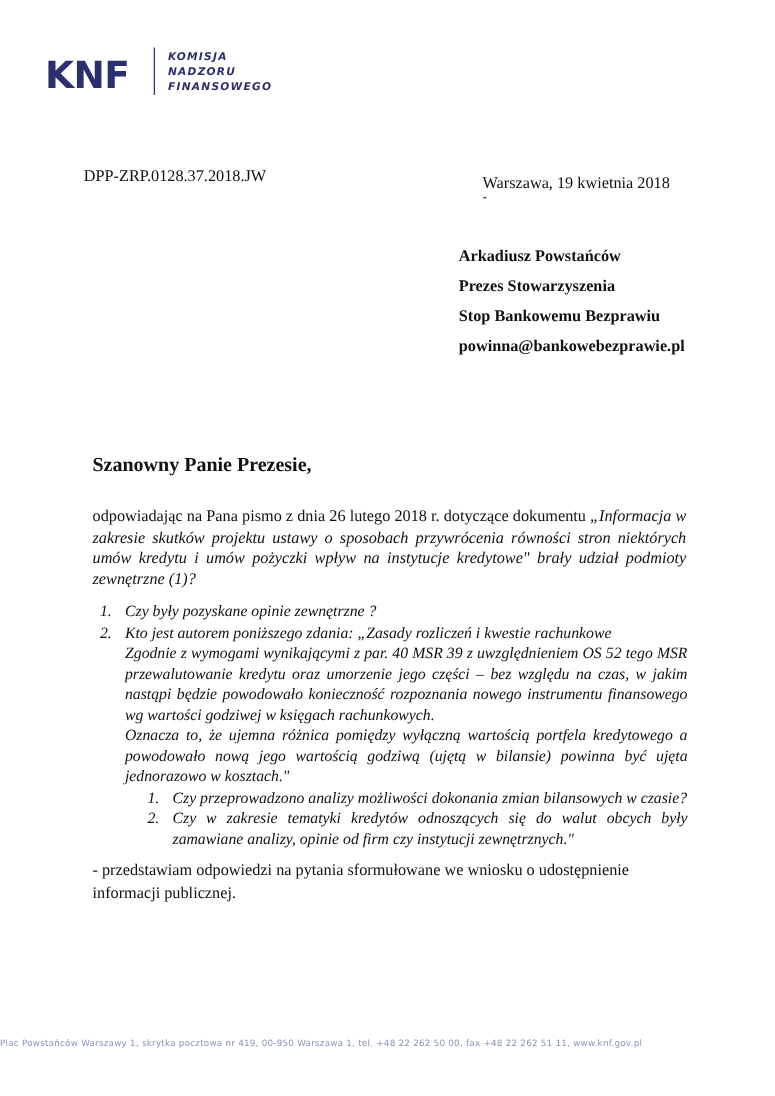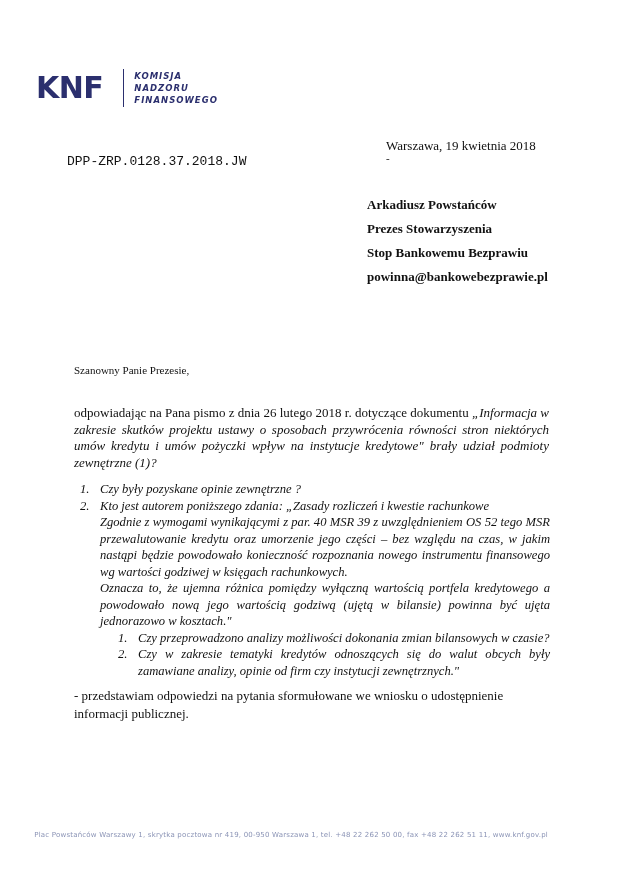"KNF" .logo { align-items: center -> flex-end; margin-top: 32px -> none }
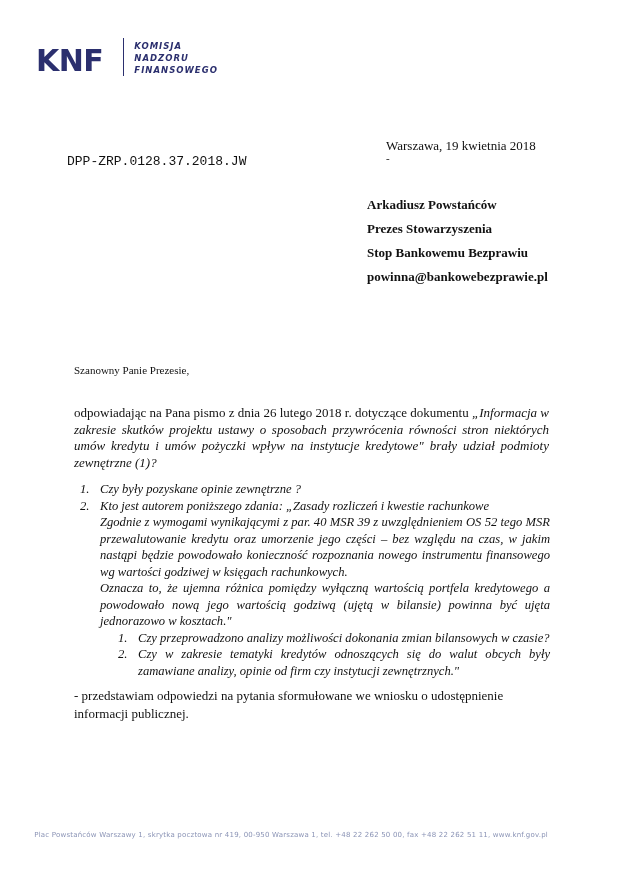"DPP-ZRP.0128.37.2018.JW" .ref { font-family: Liberation Mono, monospace -> none; top: 154px -> 133px }
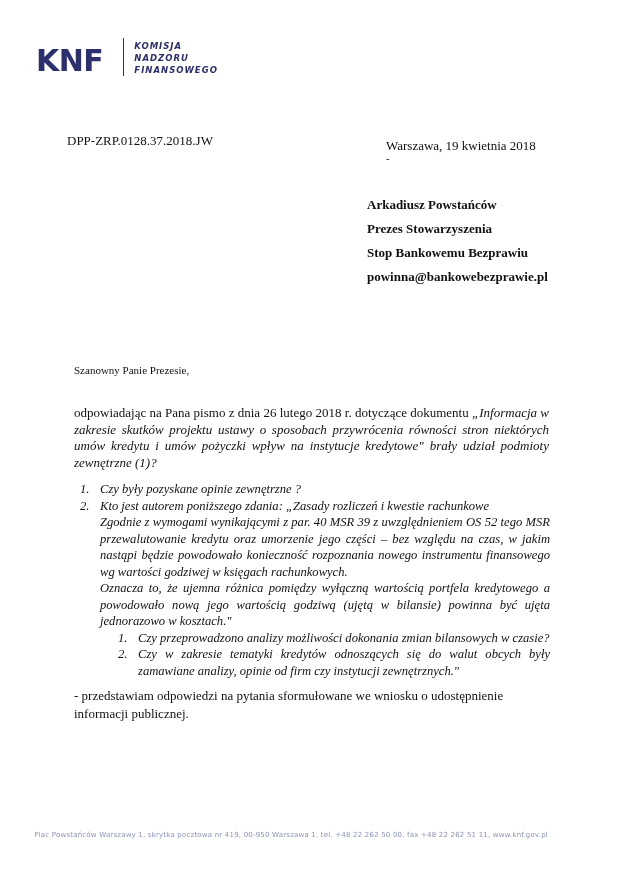"Szanowny Panie Prezesie," .salutation { font-size: 11px -> 16px; font-weight: normal -> bold }
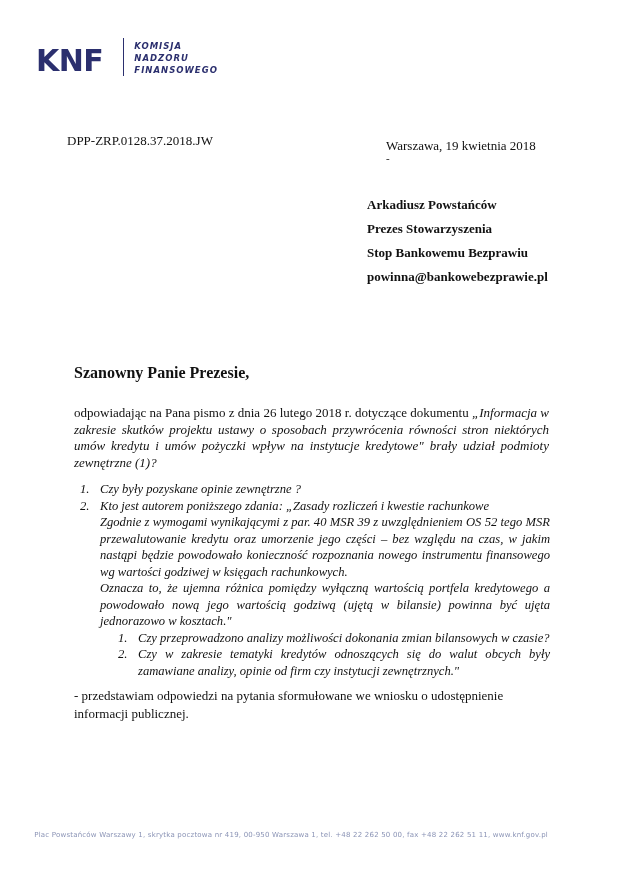"Plac Powstańców Warszawy 1, skrytka" .footer { text-align: right -> left }
